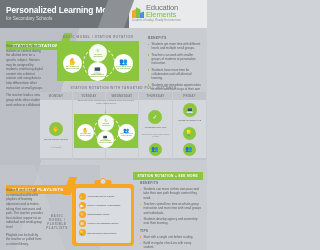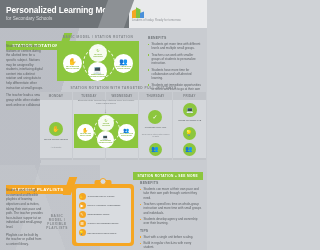"Education" div.logo-txt { html: none -> <div> <div>Education</div> <div>Elements</div> </div> }
